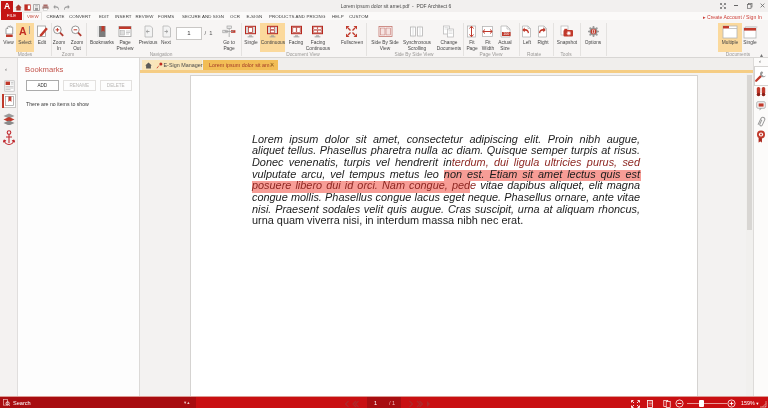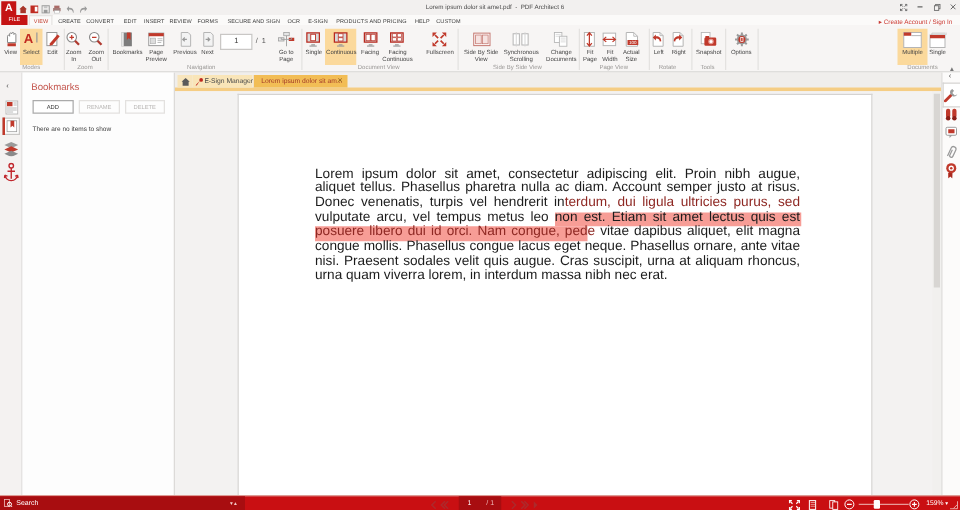"Lorem ipsum dolor sit amet," .jl { font-style: none -> italic }
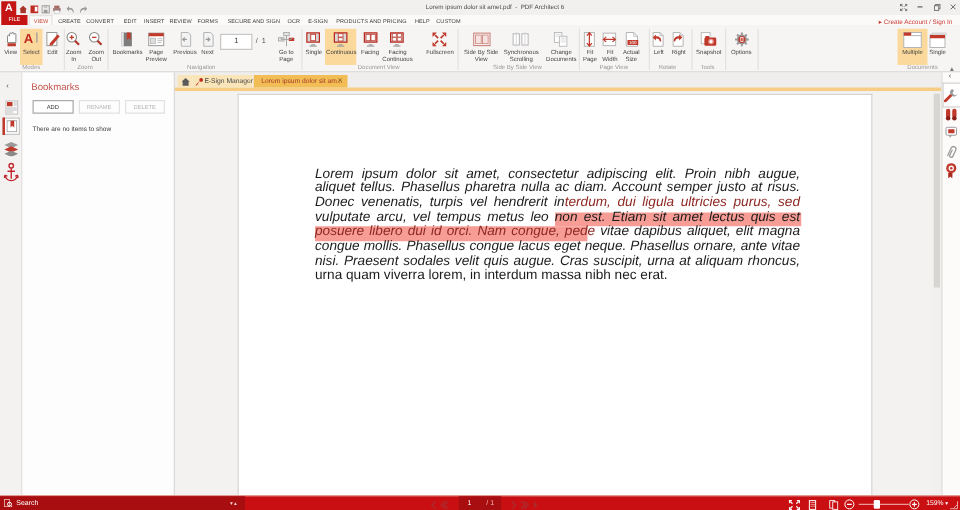"aliquet tellus. Phasellus pharetra nulla" div.jl { text: Account semper justo -> Quisque semper turpis }
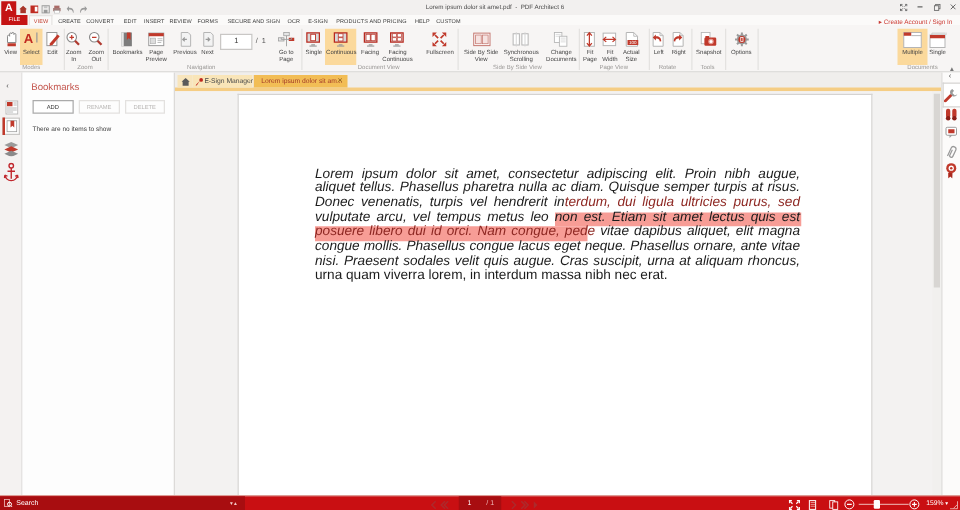"urna quam viverra lorem, in" div.ll { text: lorem -> nisi }
